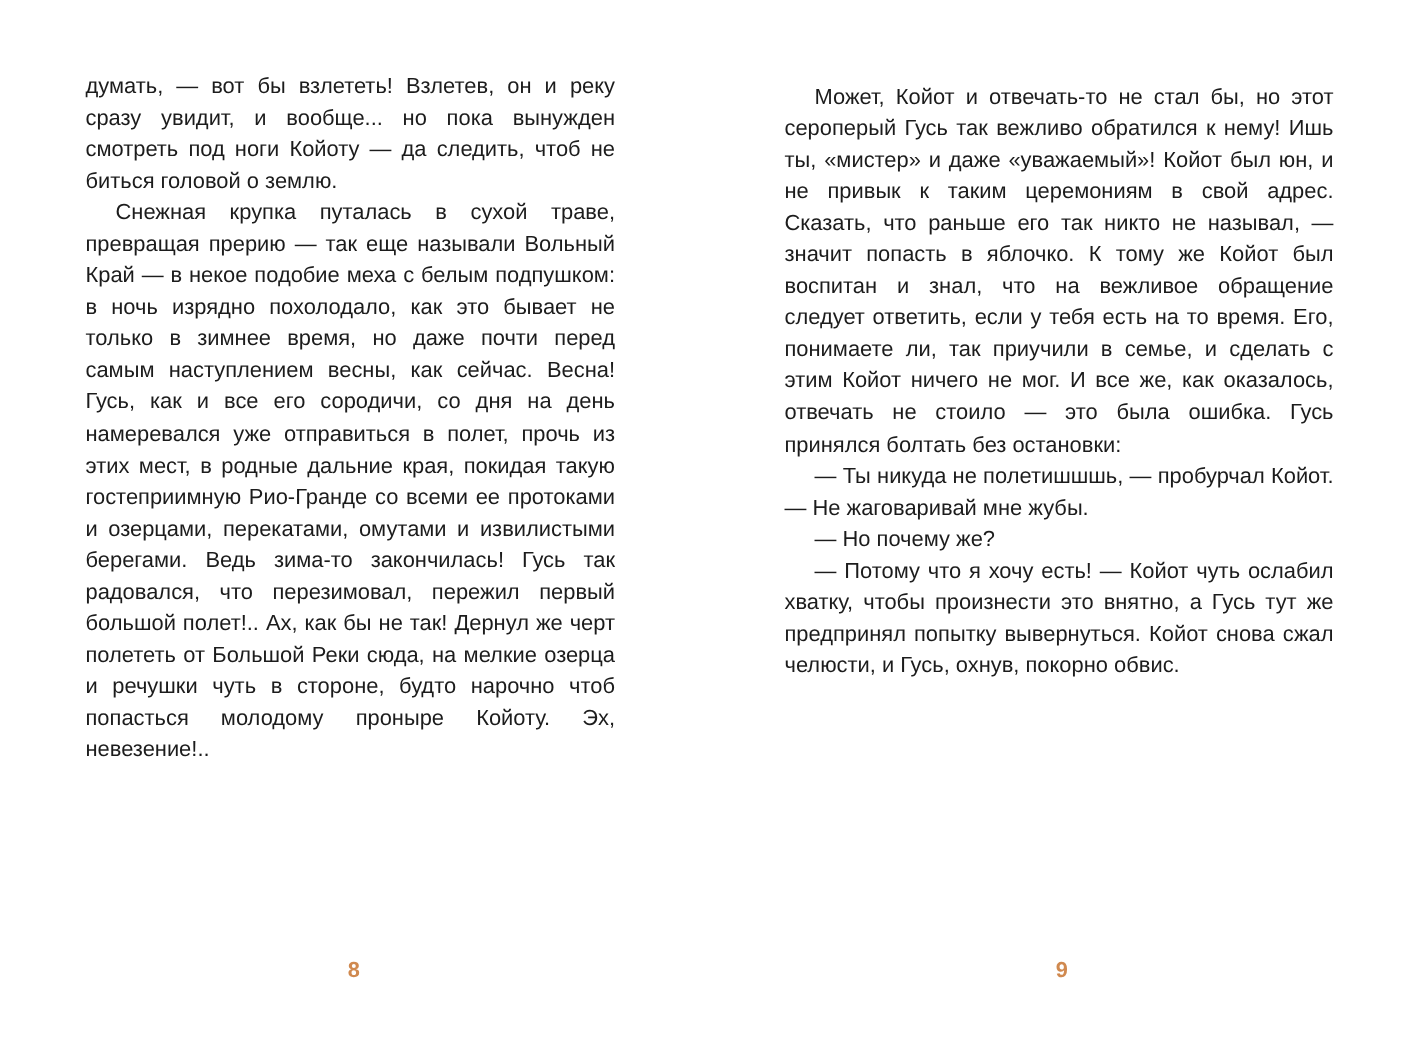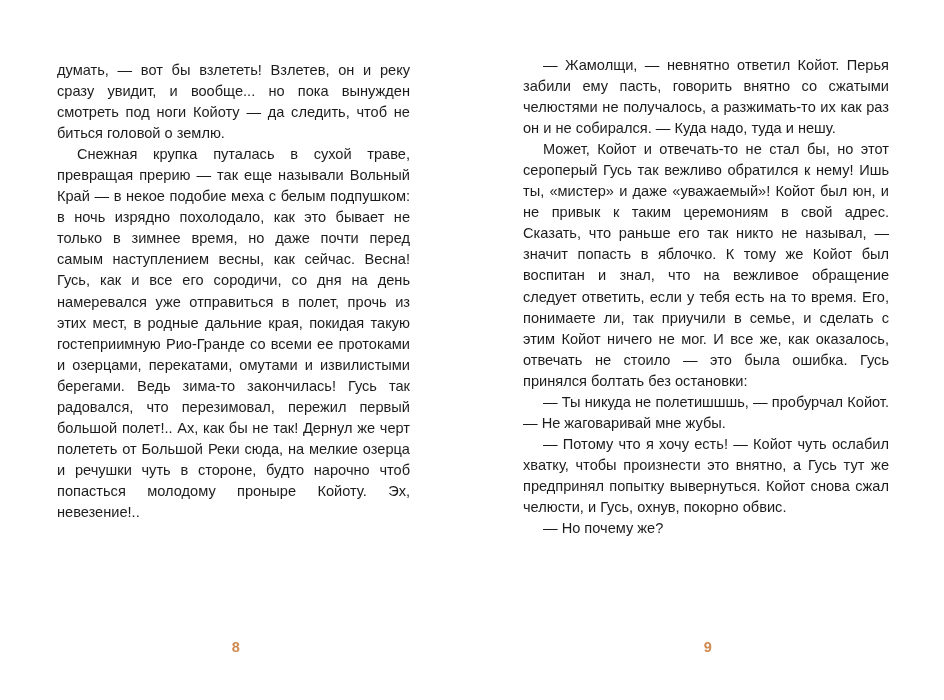"думать, — вот бы взлететь!" .page-left { padding: 60px 62px 0 57px -> 48px 62px 0 57px }
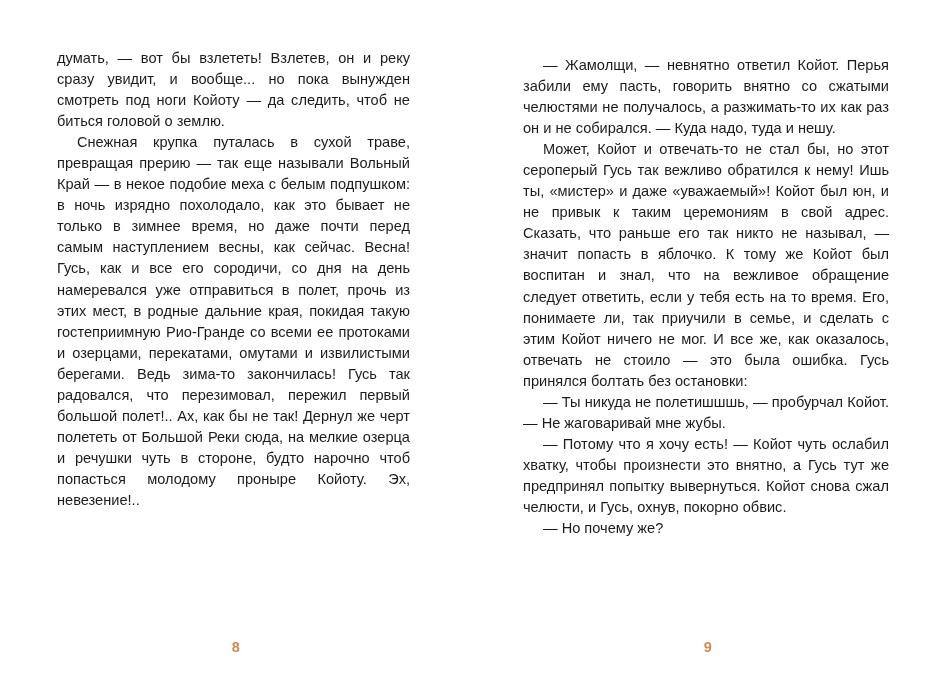"— Жамолщи, — невнятно ответил" p.para { html: <p>— Жамолщи, — невнятно ответил Койот. Перья забили ему пасть, говорить внятно со сжатыми челюстями не получалось, а разжимать-то их как раз он и не собирался. — Куда надо, туда и нешу.</p> -> none }
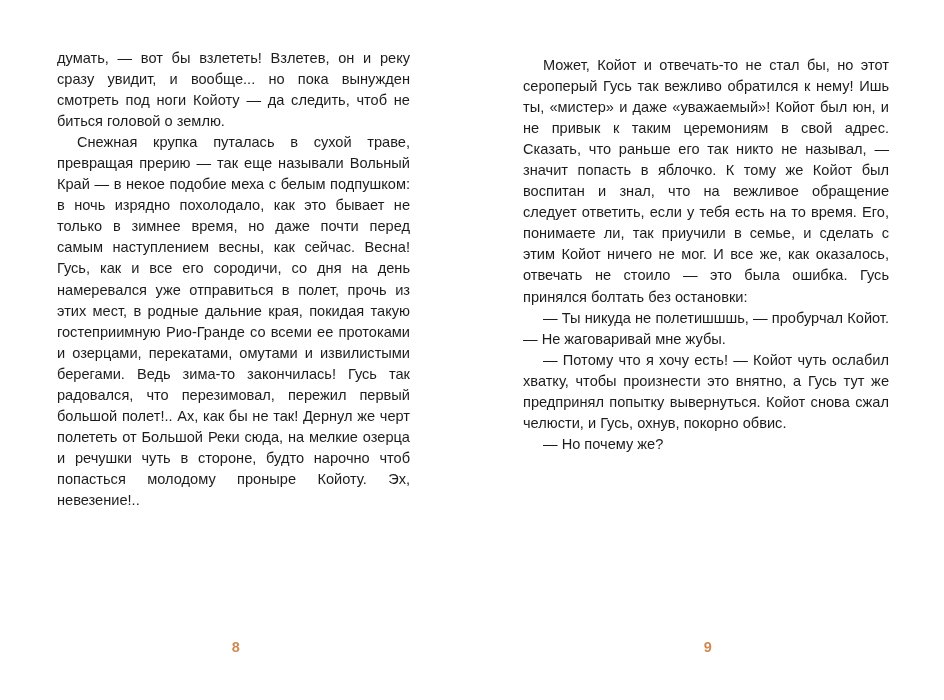"— Потому что я хочу" p.para { order: before "— Но почему же?" -> after "— Но почему же?" }
